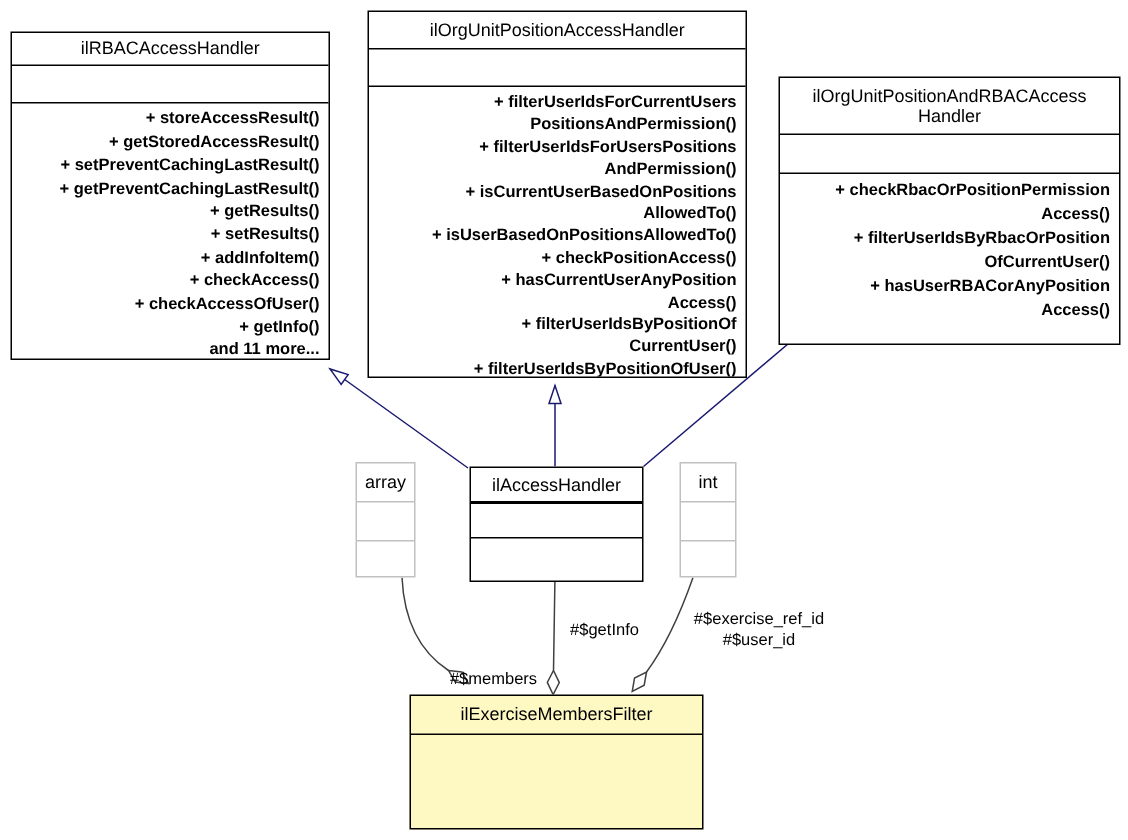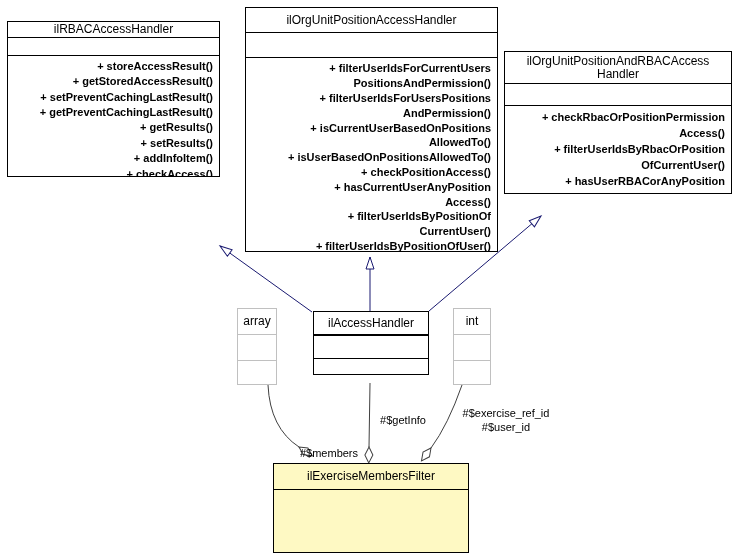"ilRBACAccessHandler" div.cls { height: 156px -> 219px }
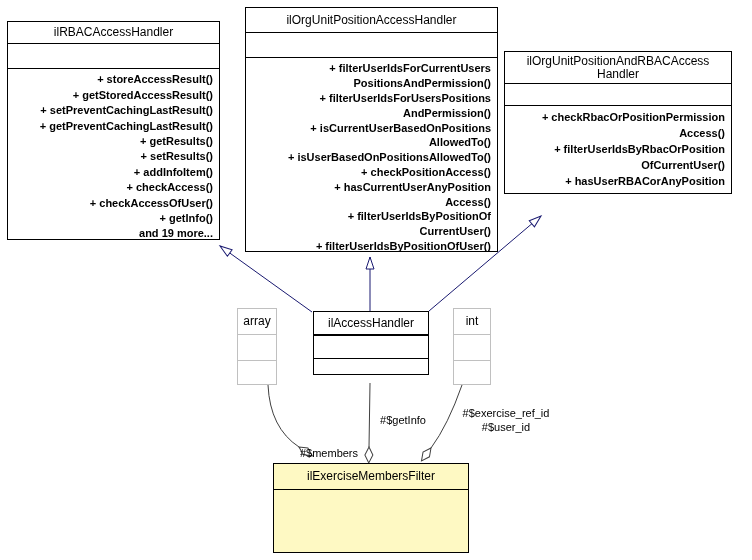"ilOrgUnitPositionAndRBACAccess" div.cls { height: 143px -> 179px; left: 504px -> 519px }
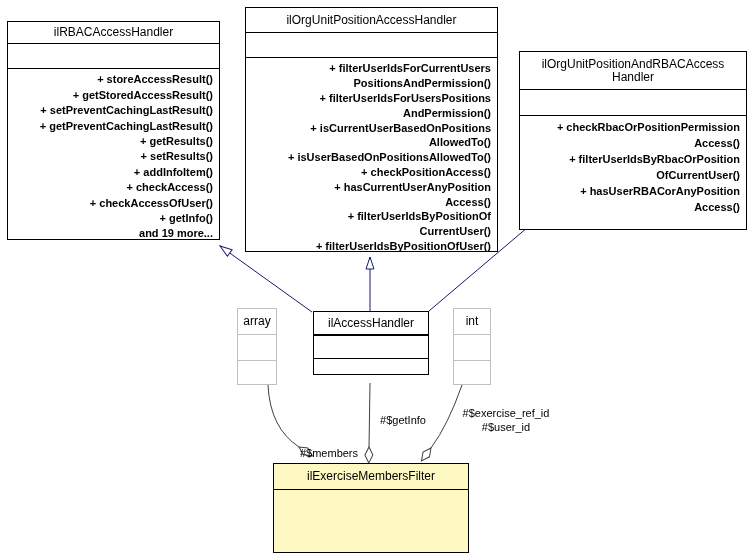"+ storeAccessResult()" div.sec { text: 19 -> 11 }
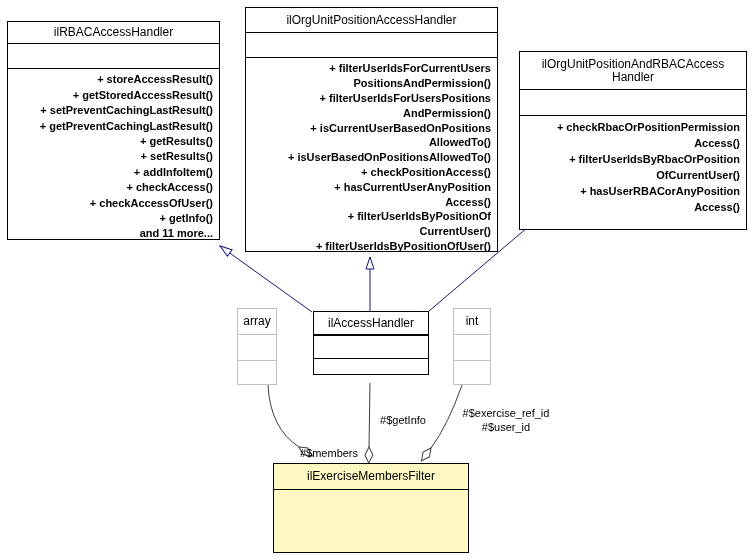"ilAccessHandler" div.cls { height: 64px -> 77px }
